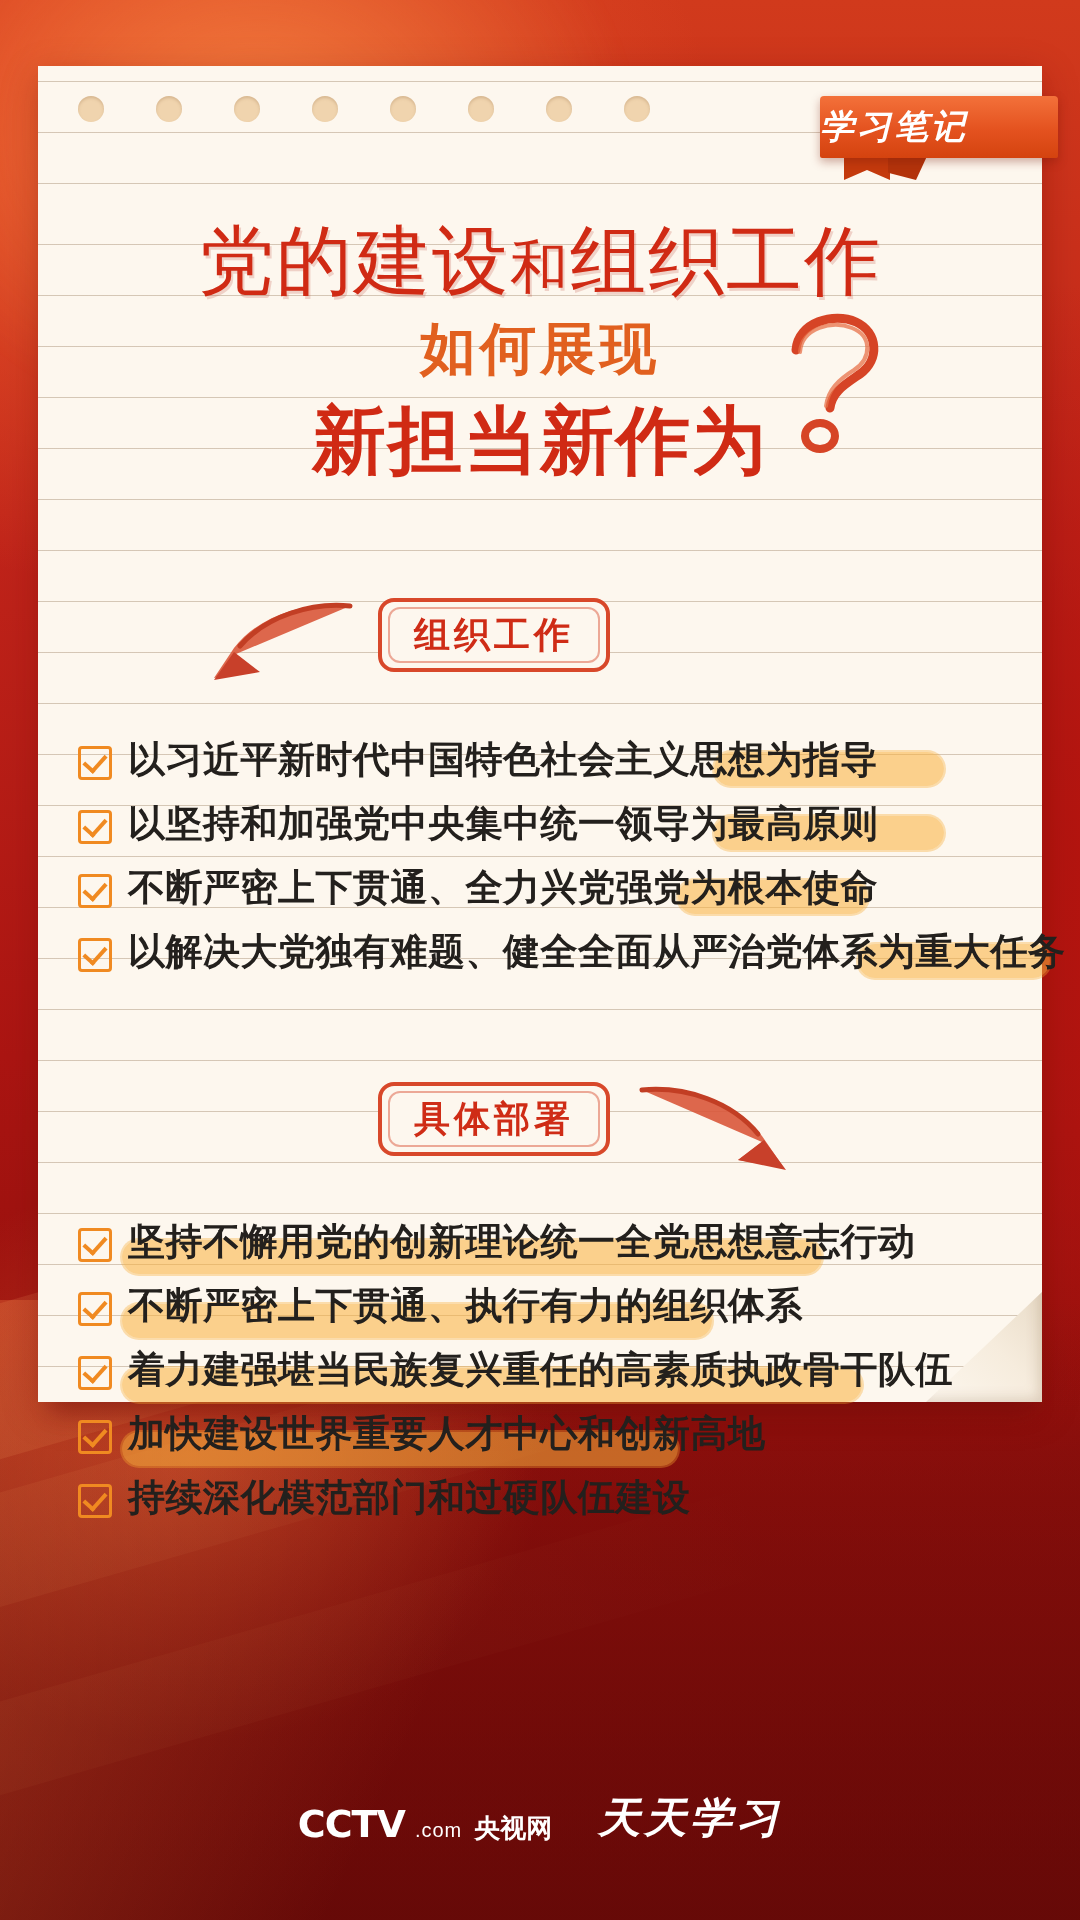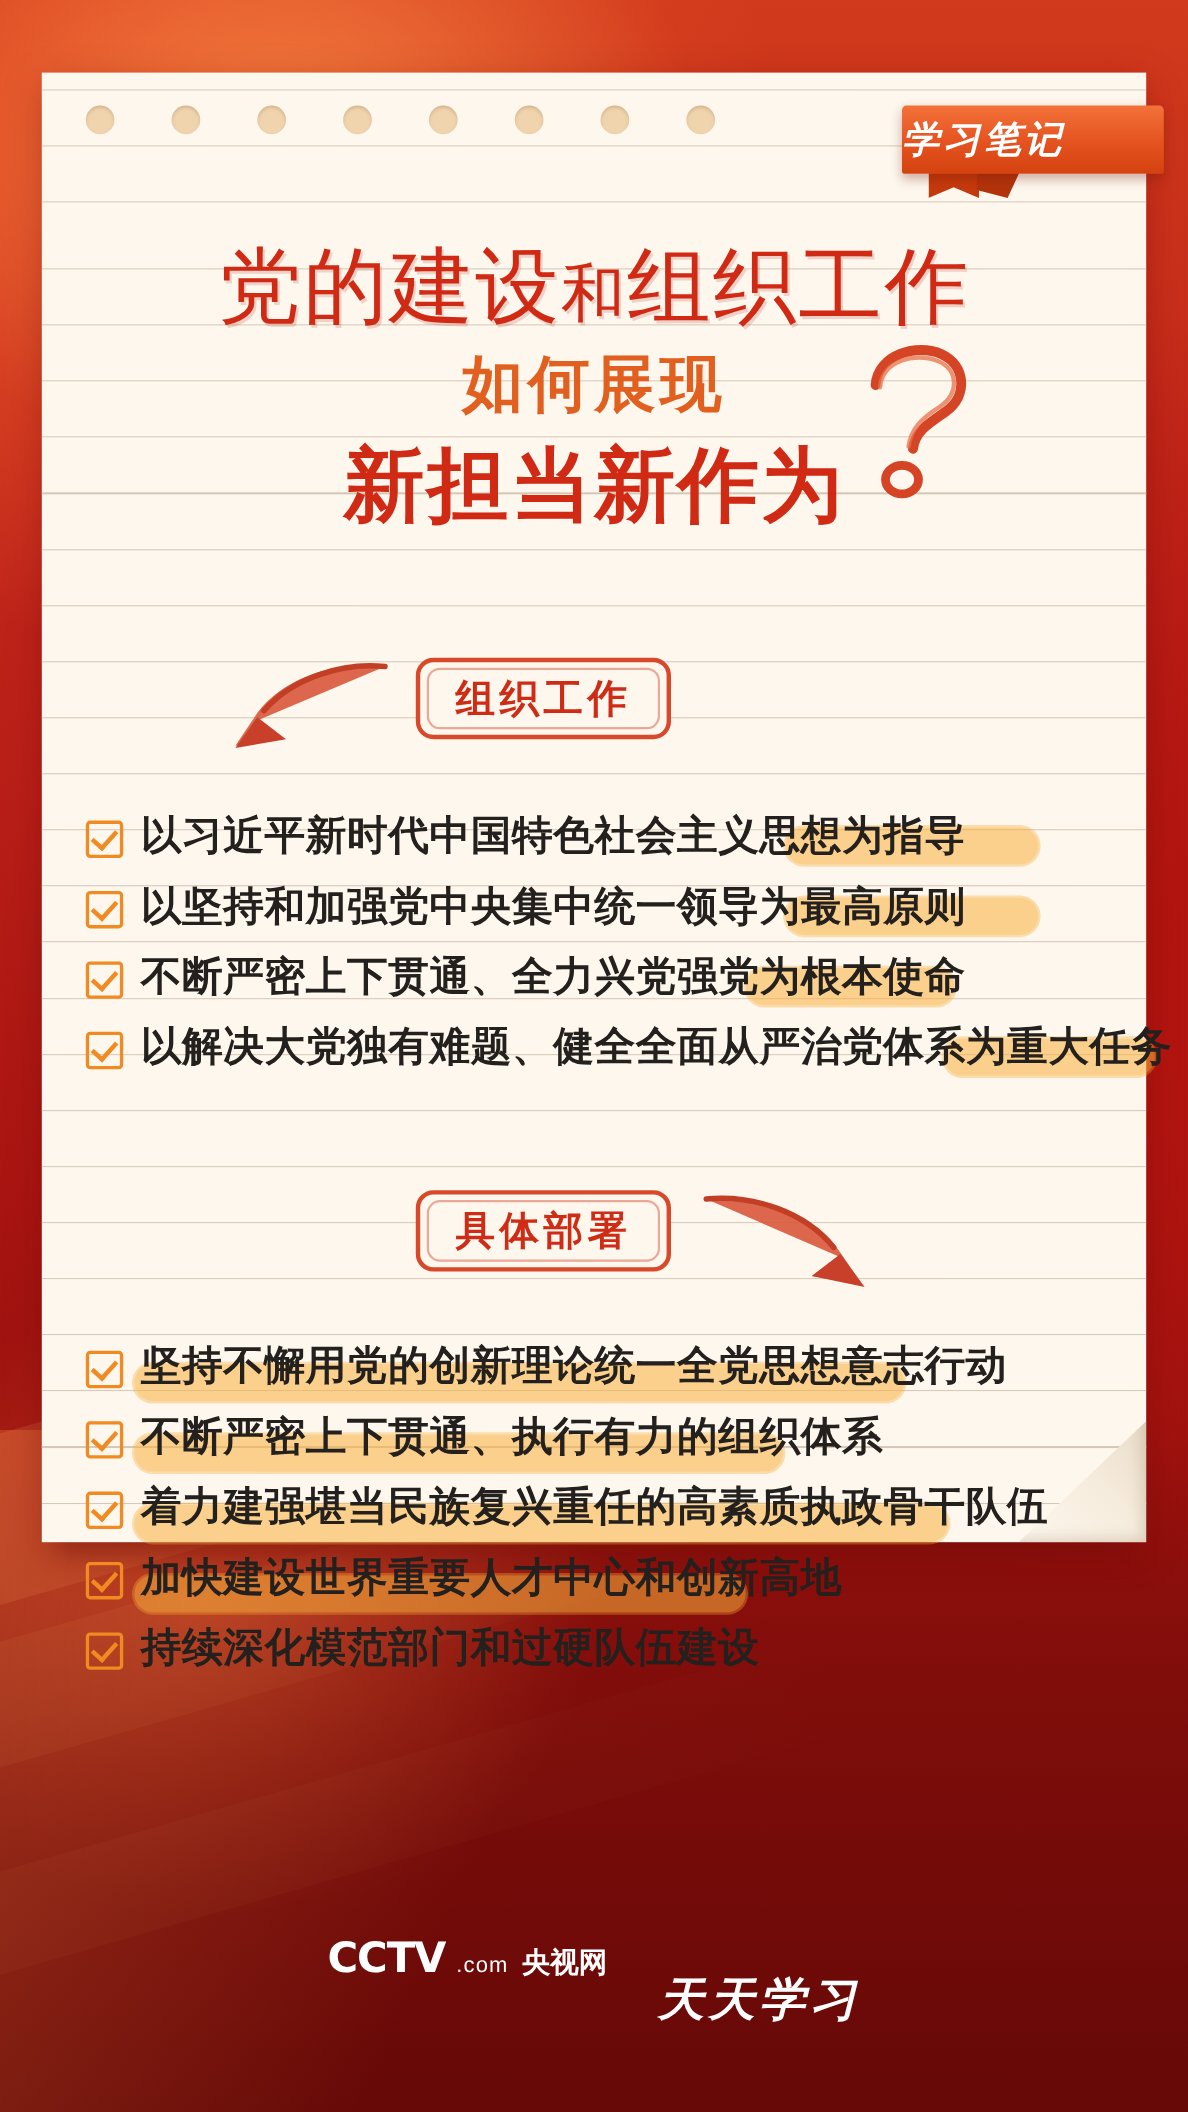"CCTV" .footer { align-items: flex-start -> flex-end }
